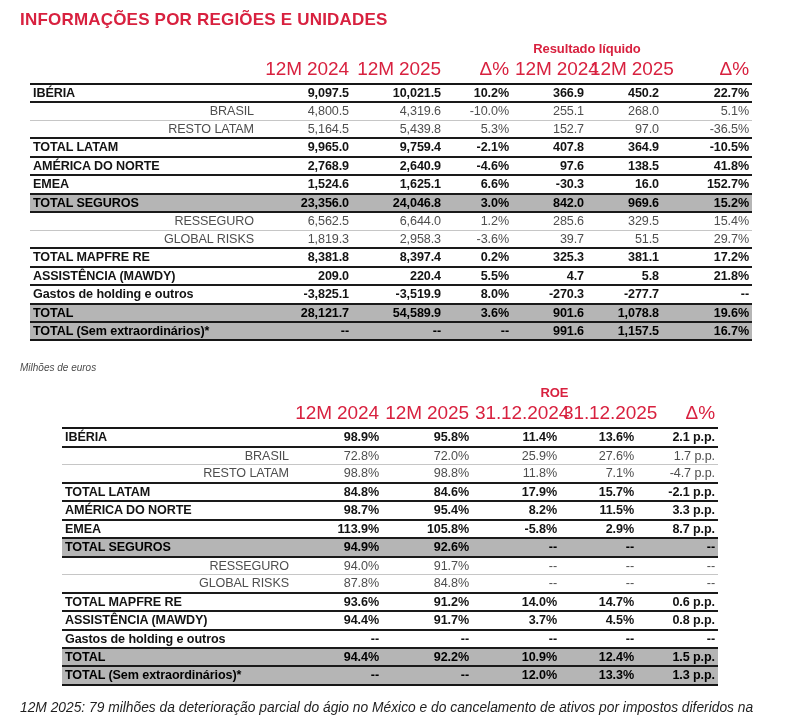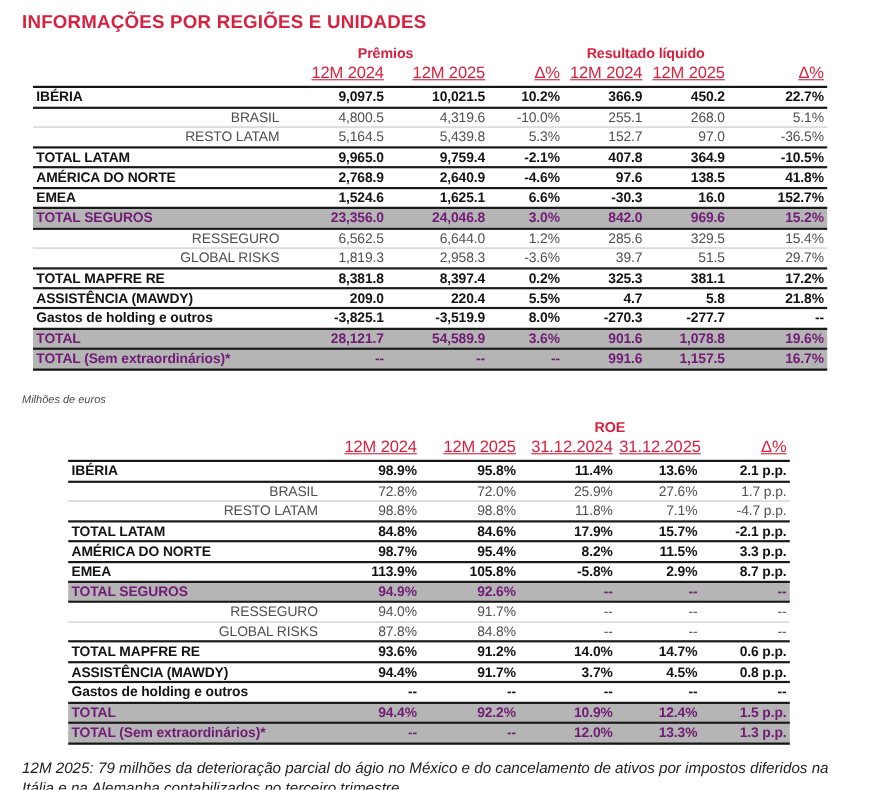"Prêmios" div.cell { html: <div>Prêmios</div> -> none }
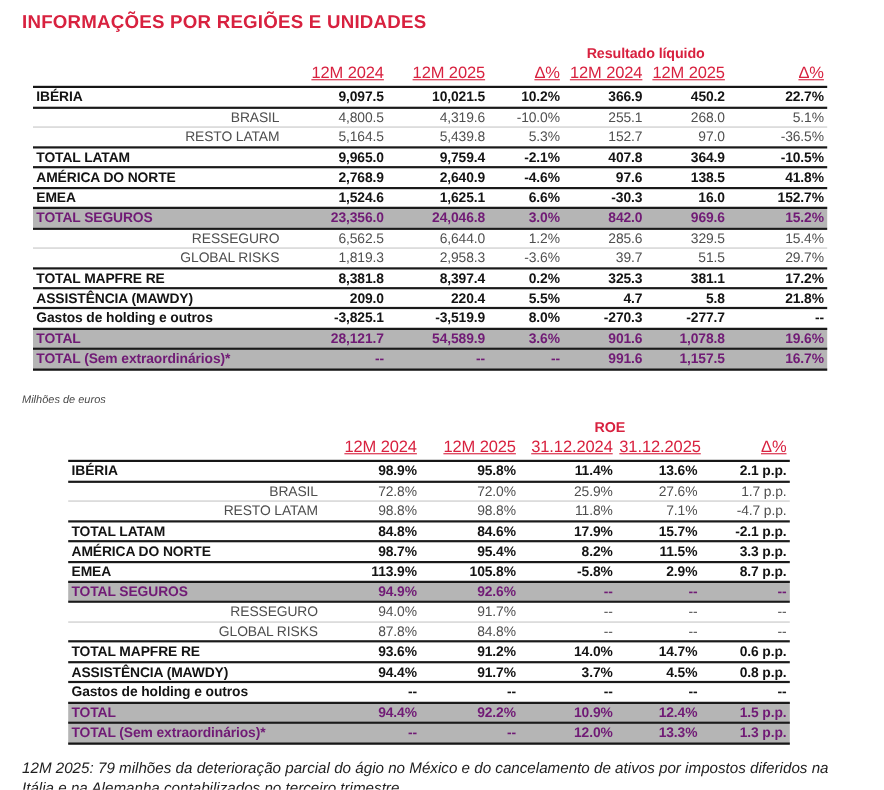"12M 2024" .header-row .cell { font-size: 15px -> 19px; text-decoration: underline -> none }
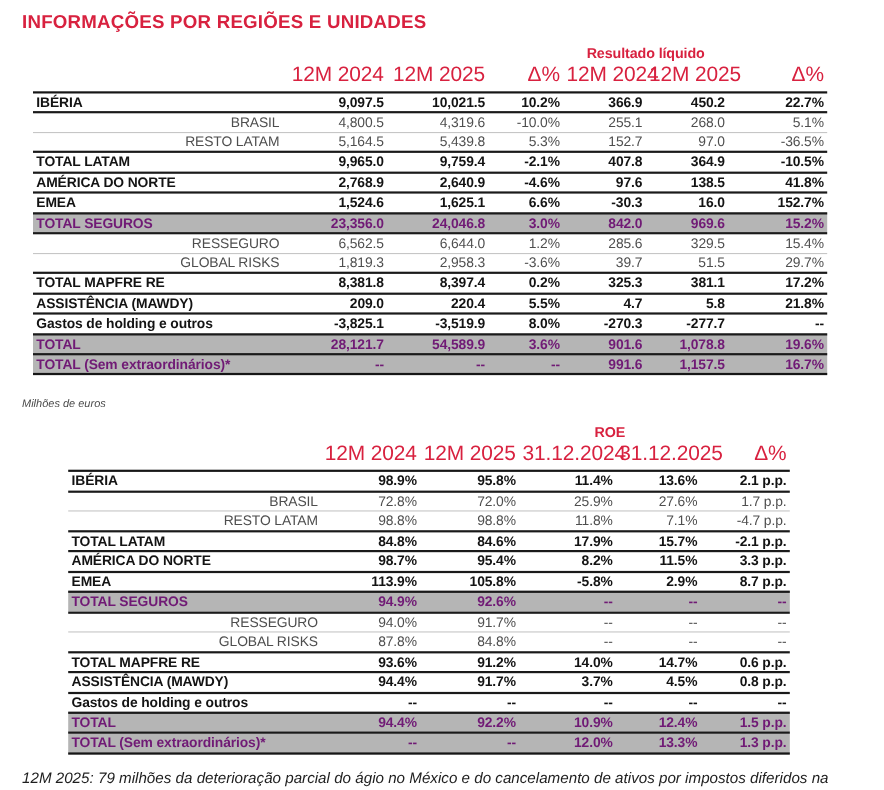"TOTAL SEGUROS" .row.total .cell { color: #701a75 -> #000000 }
